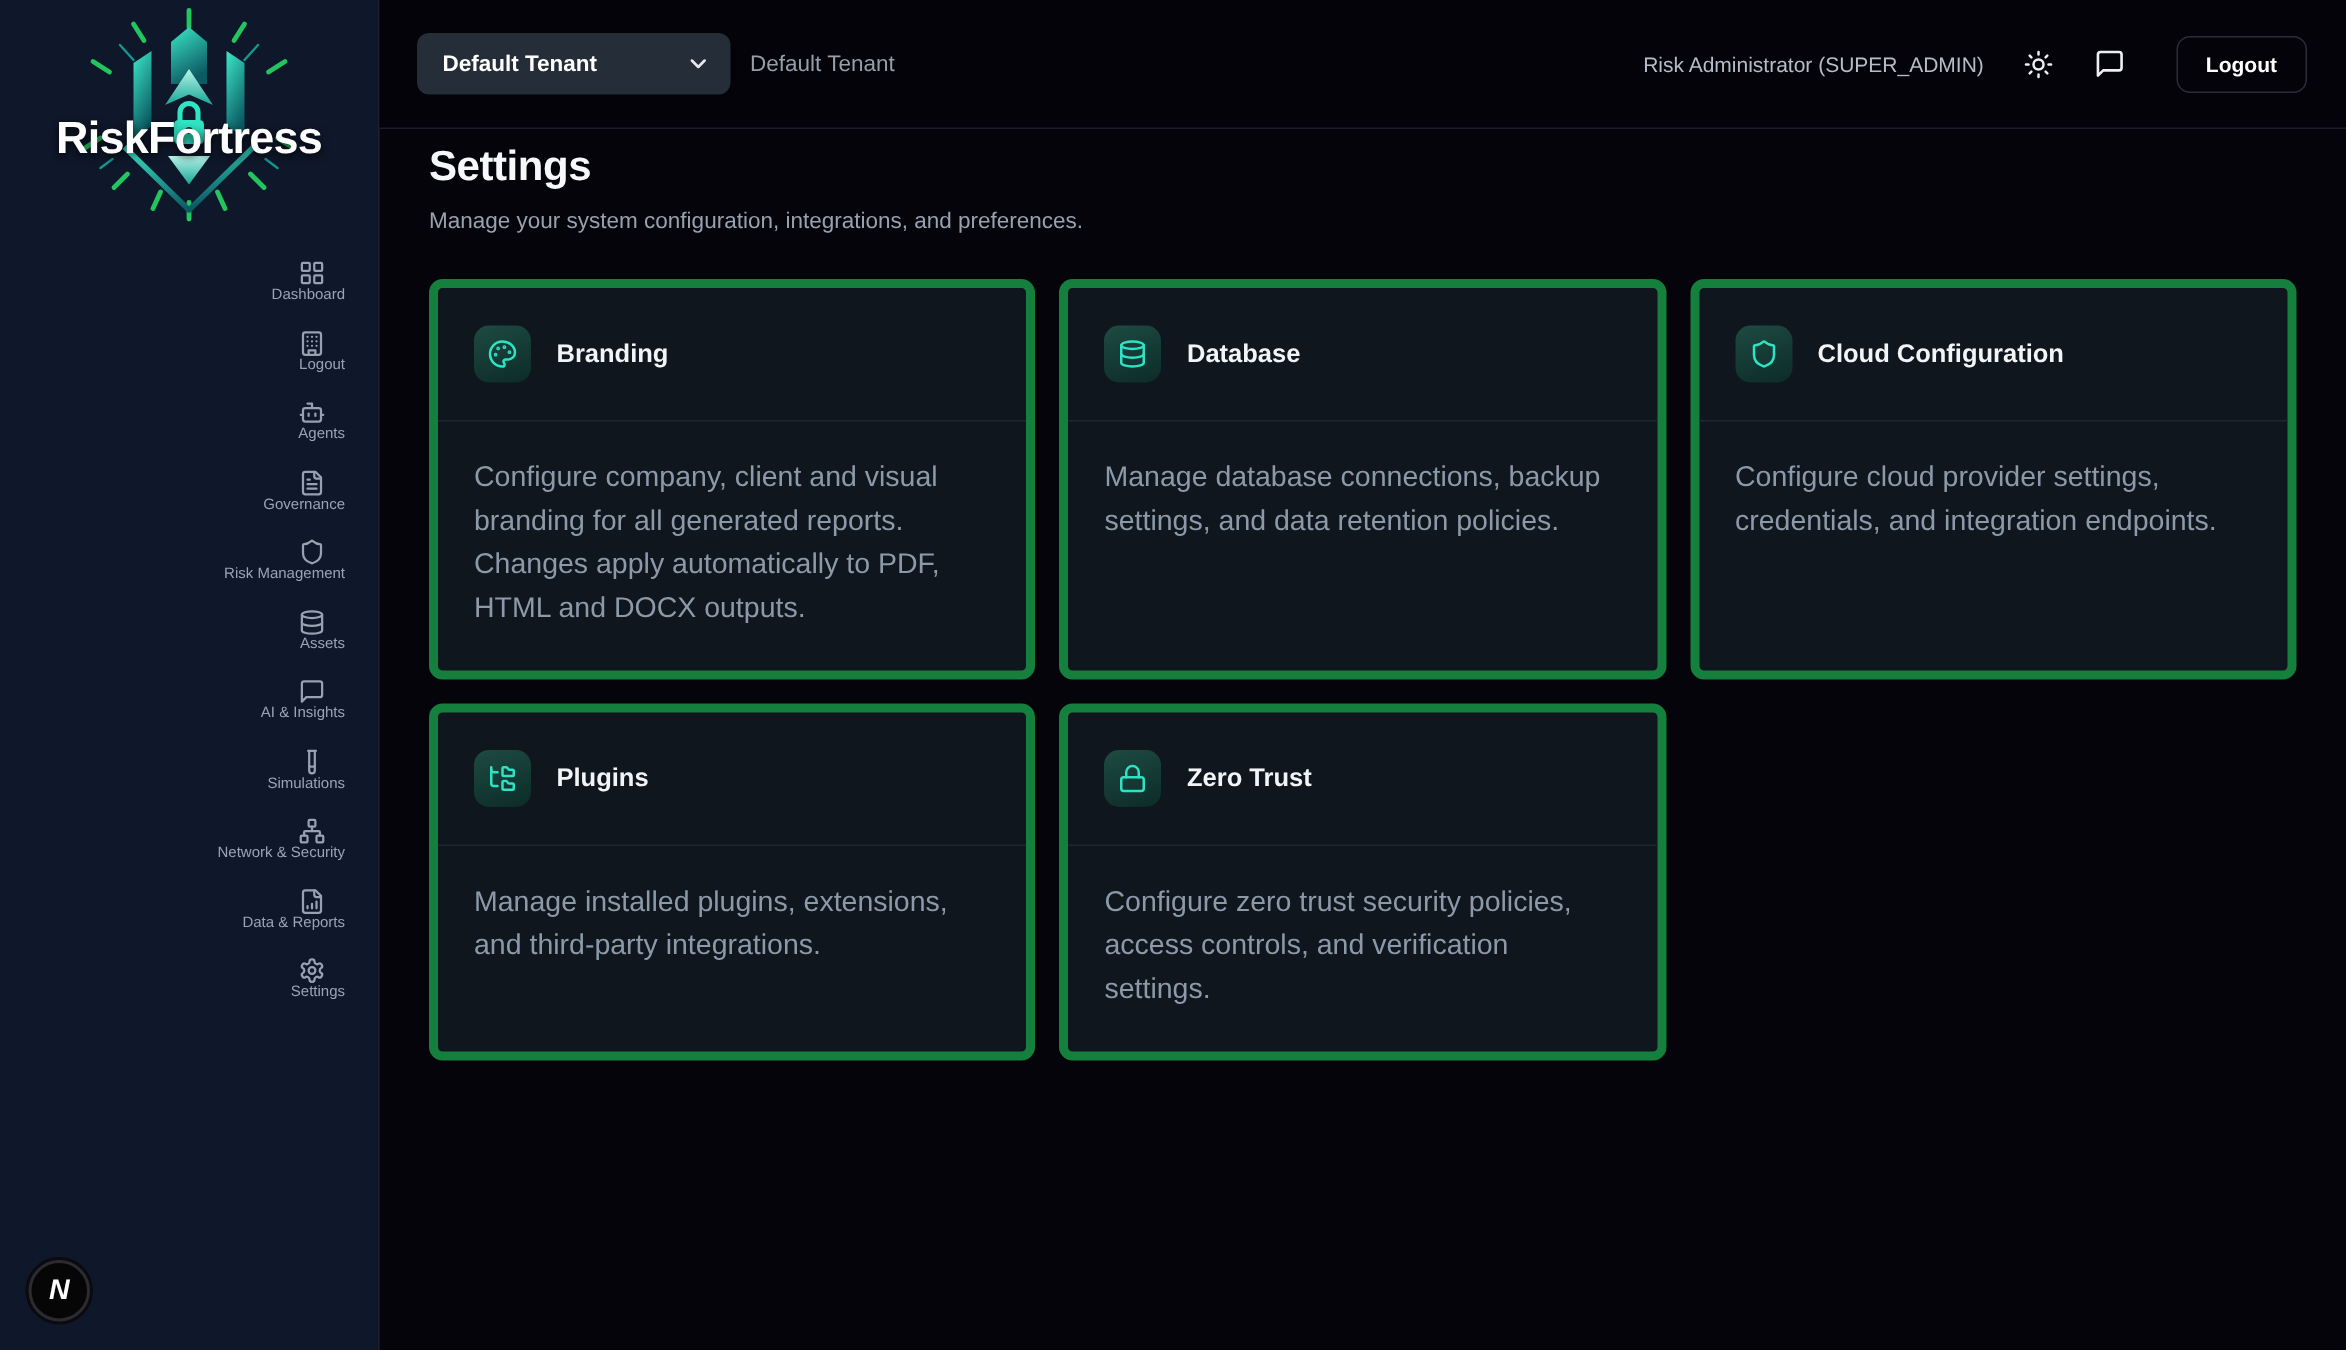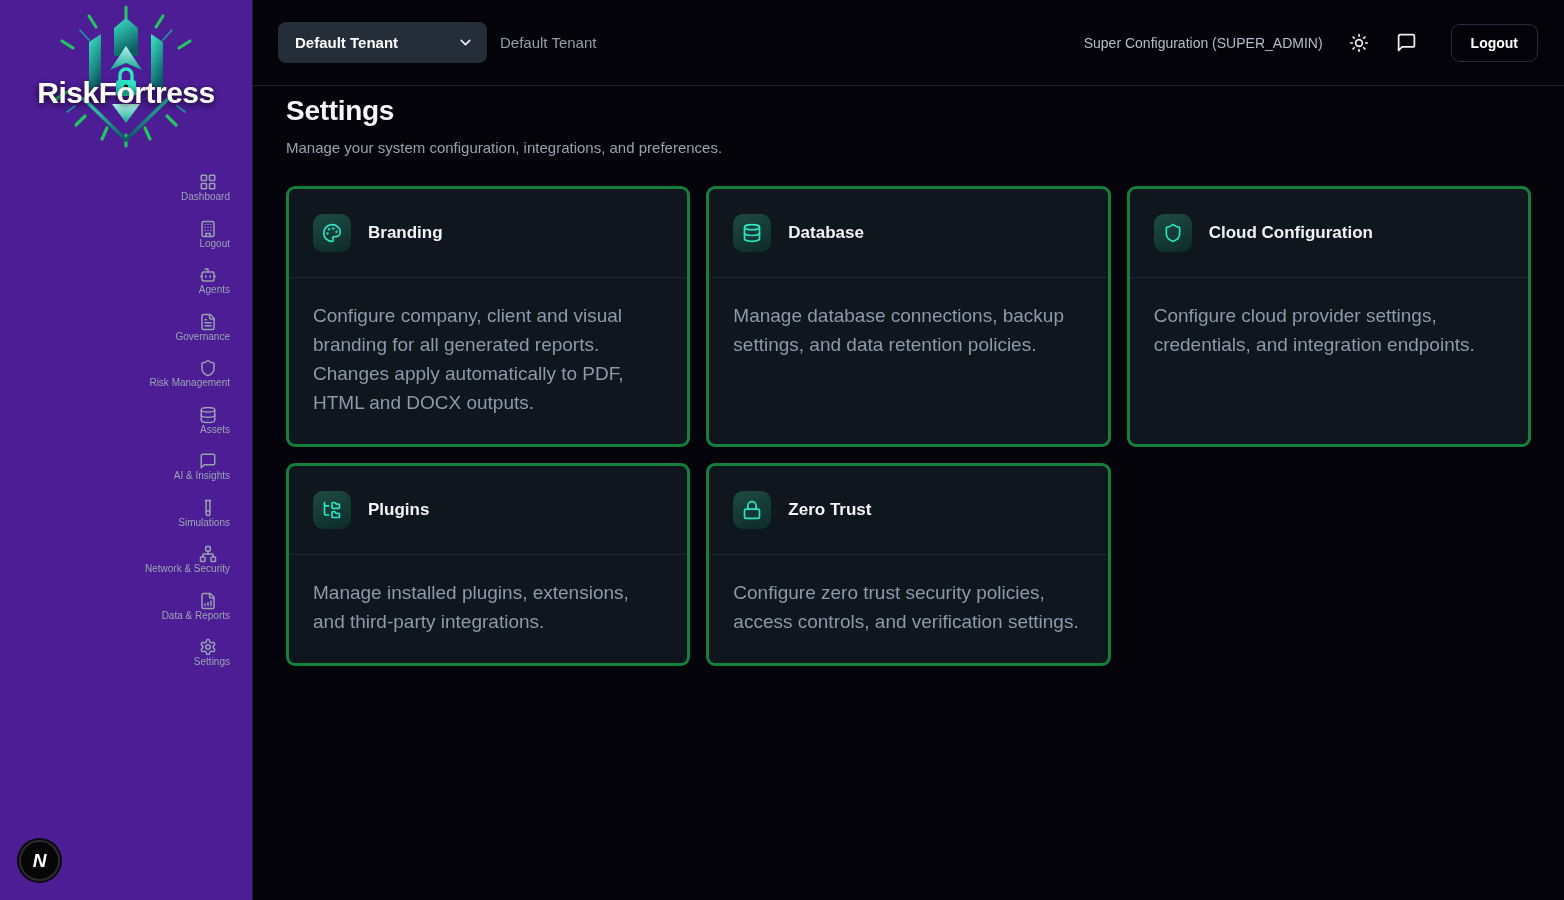"Super Configuration (SUPER_ADMIN)" span.user-text { text: Super Configuration -> Risk Administrator }
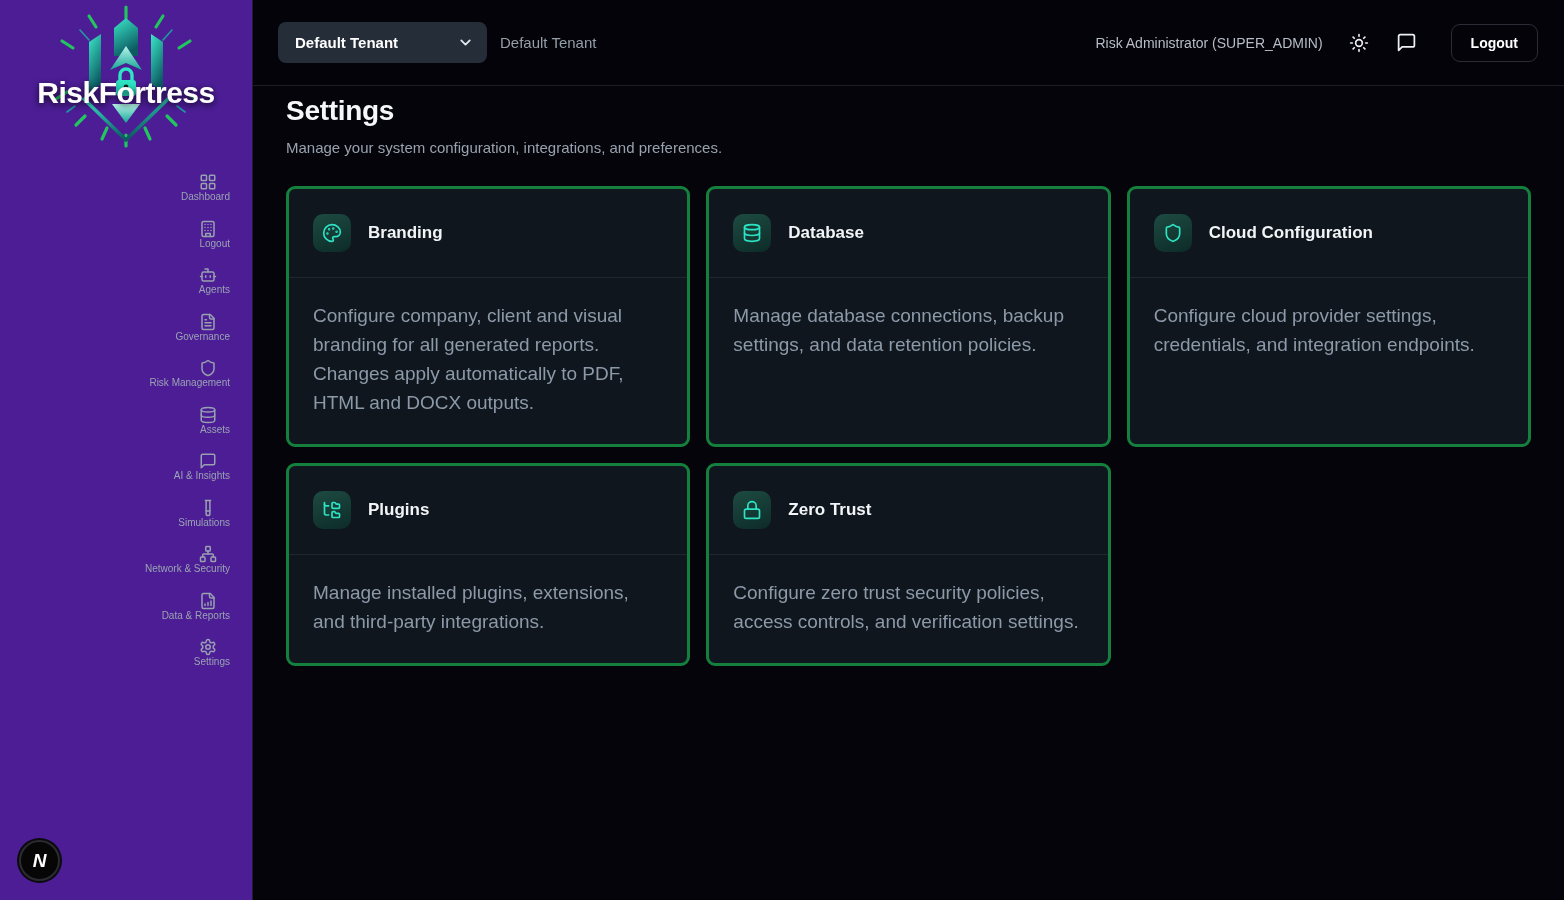"RiskFortress" .sidebar { background: #4c1d95 -> #0f172a }
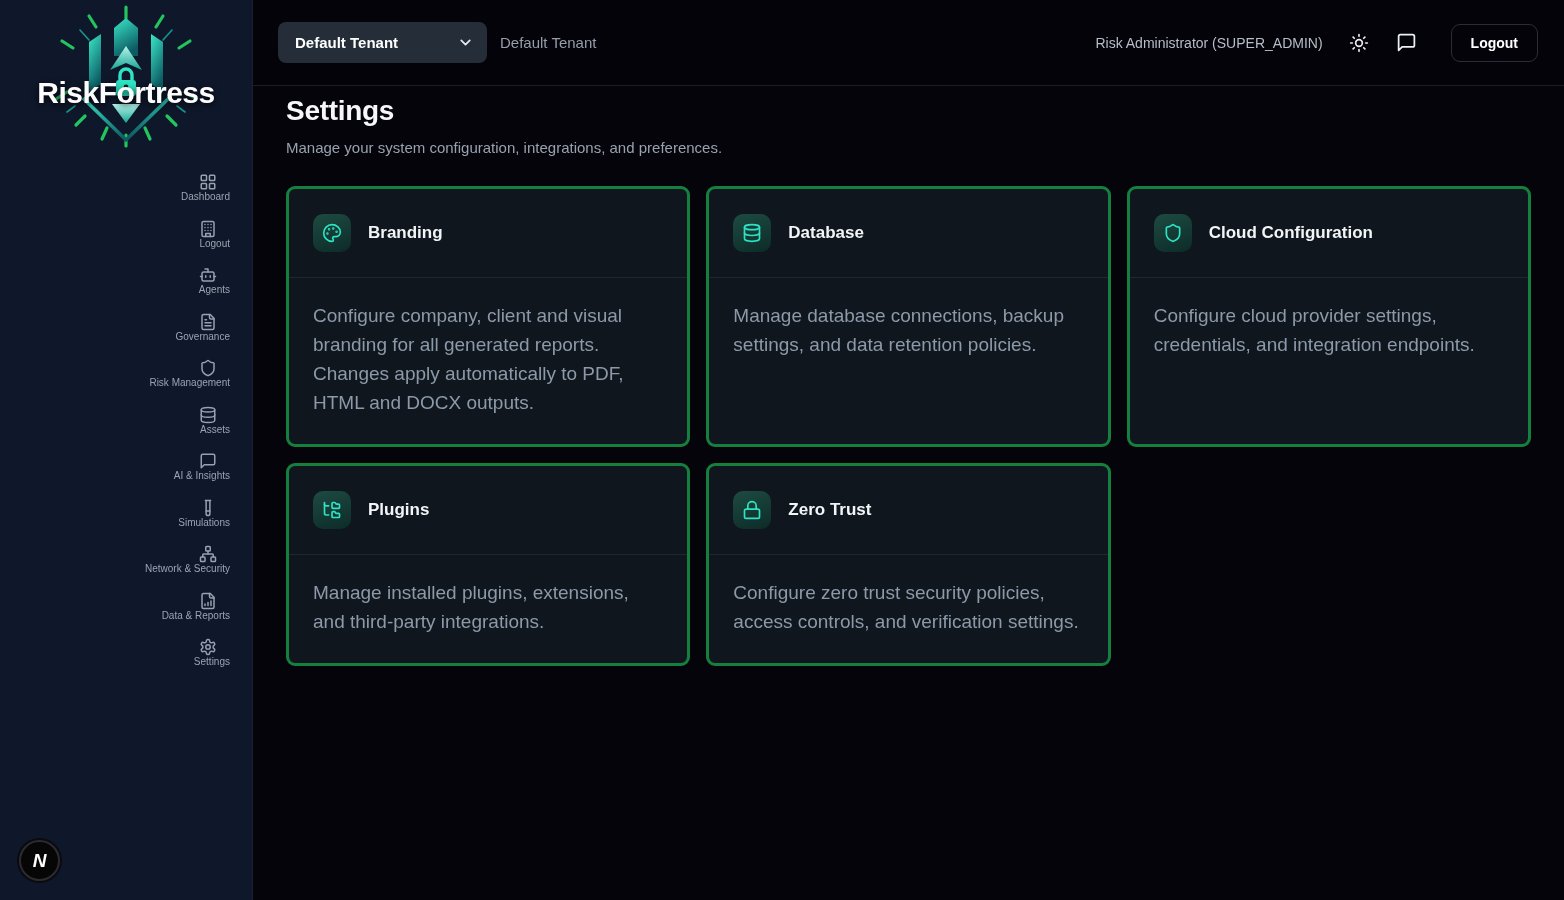"Branding" .card { border: 3px solid #15803d -> 6px solid #15803d }
